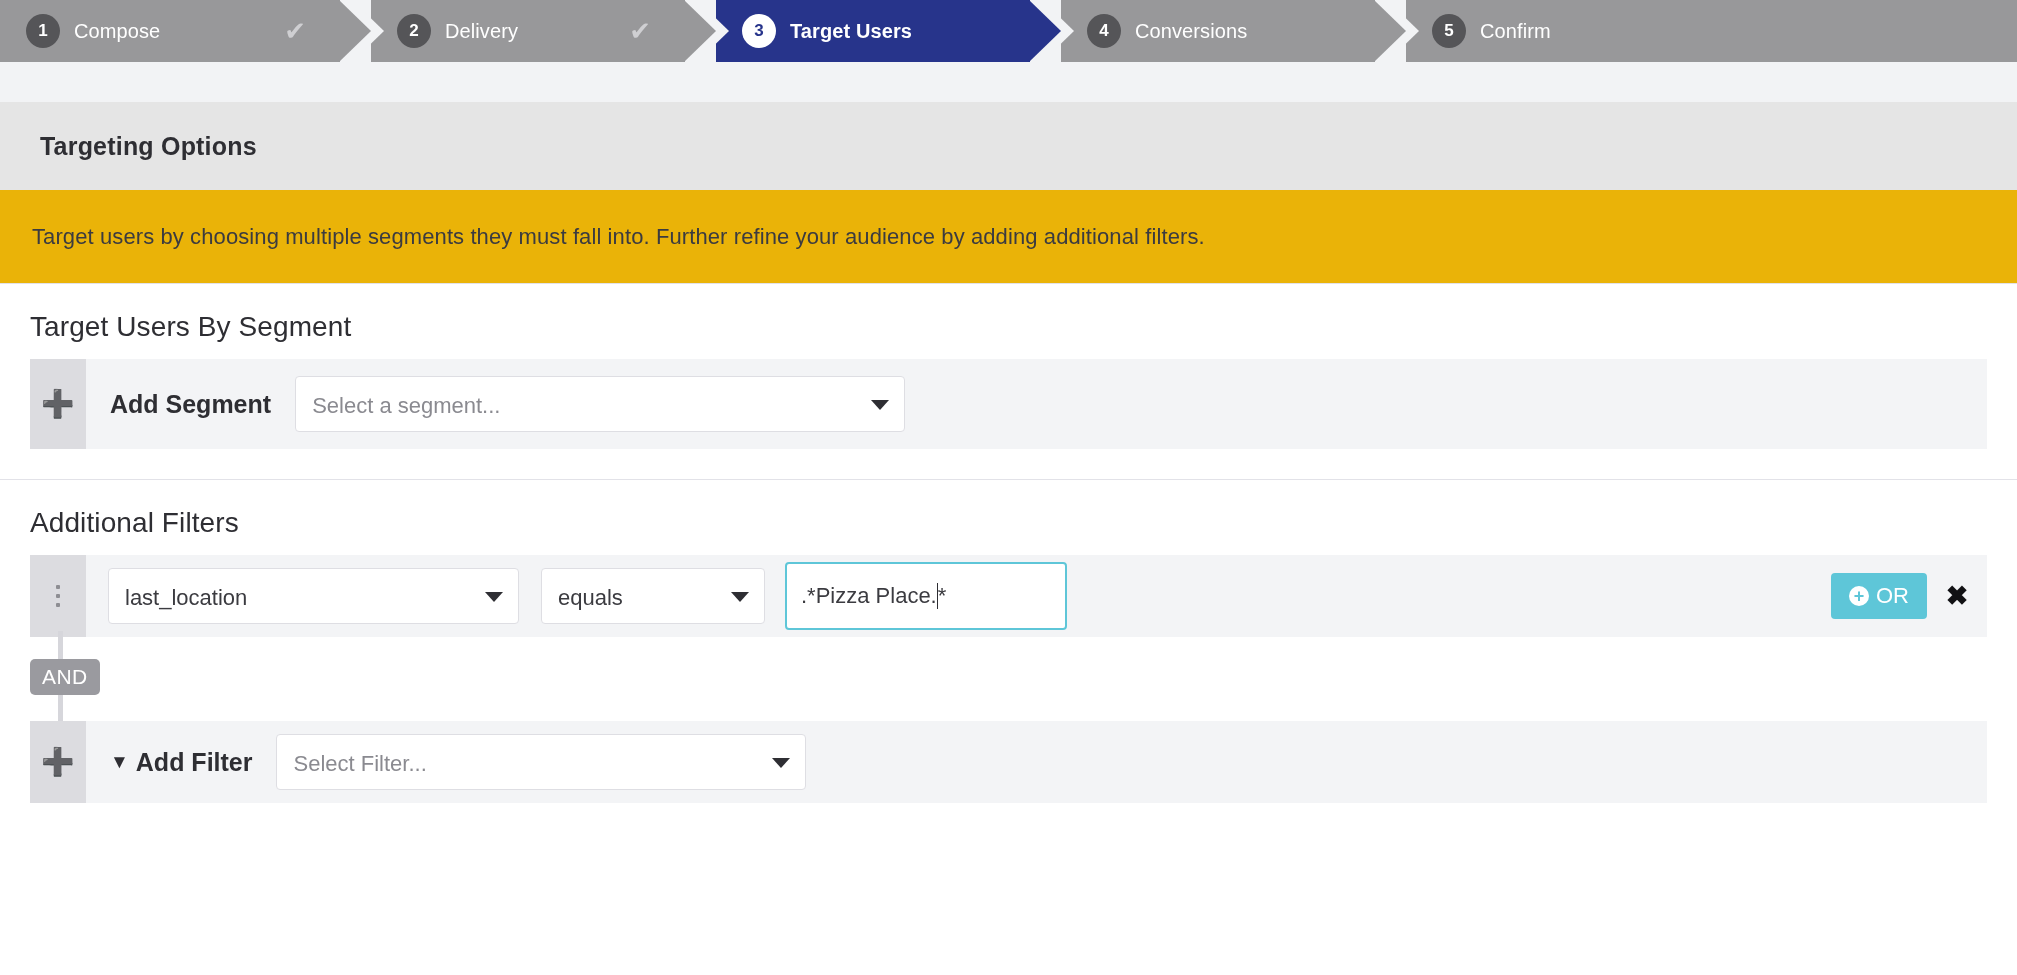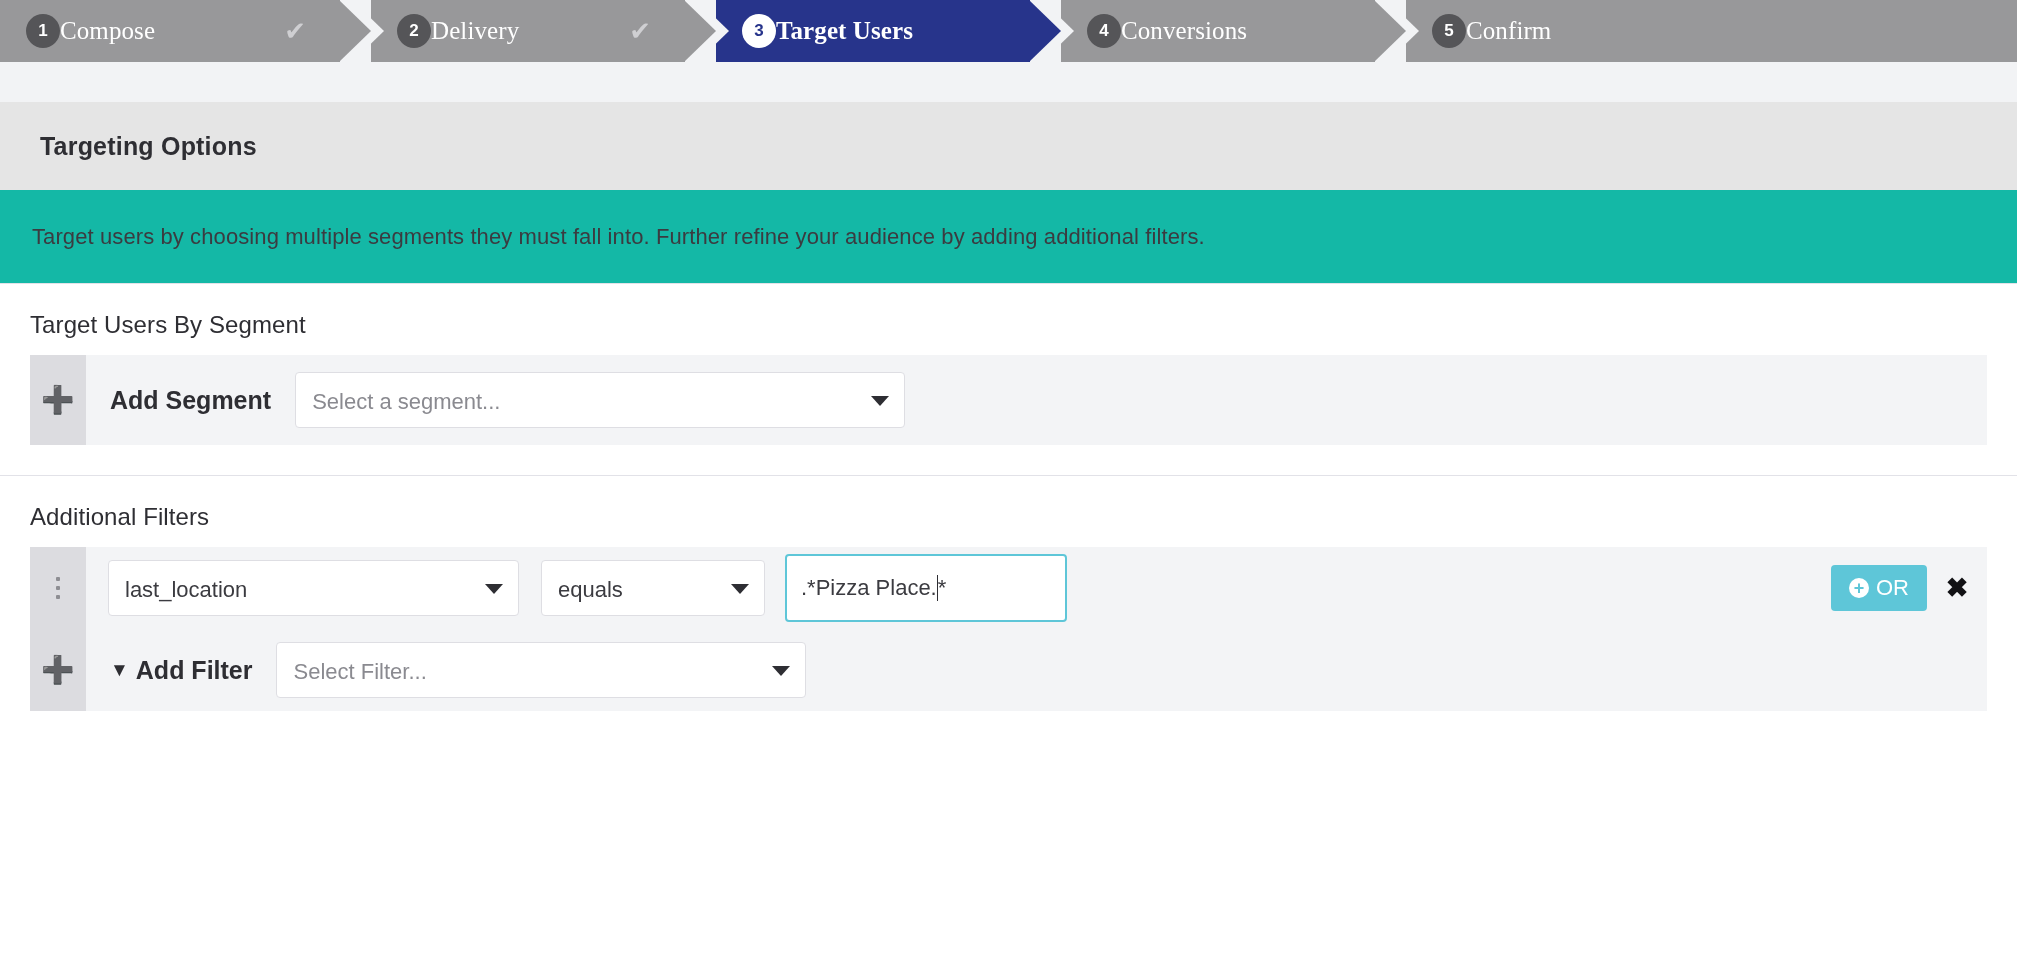"Compose" .step-label { font-family: Liberation Serif, serif -> none; font-size: 25px -> 20px; margin-left: none -> 14px }
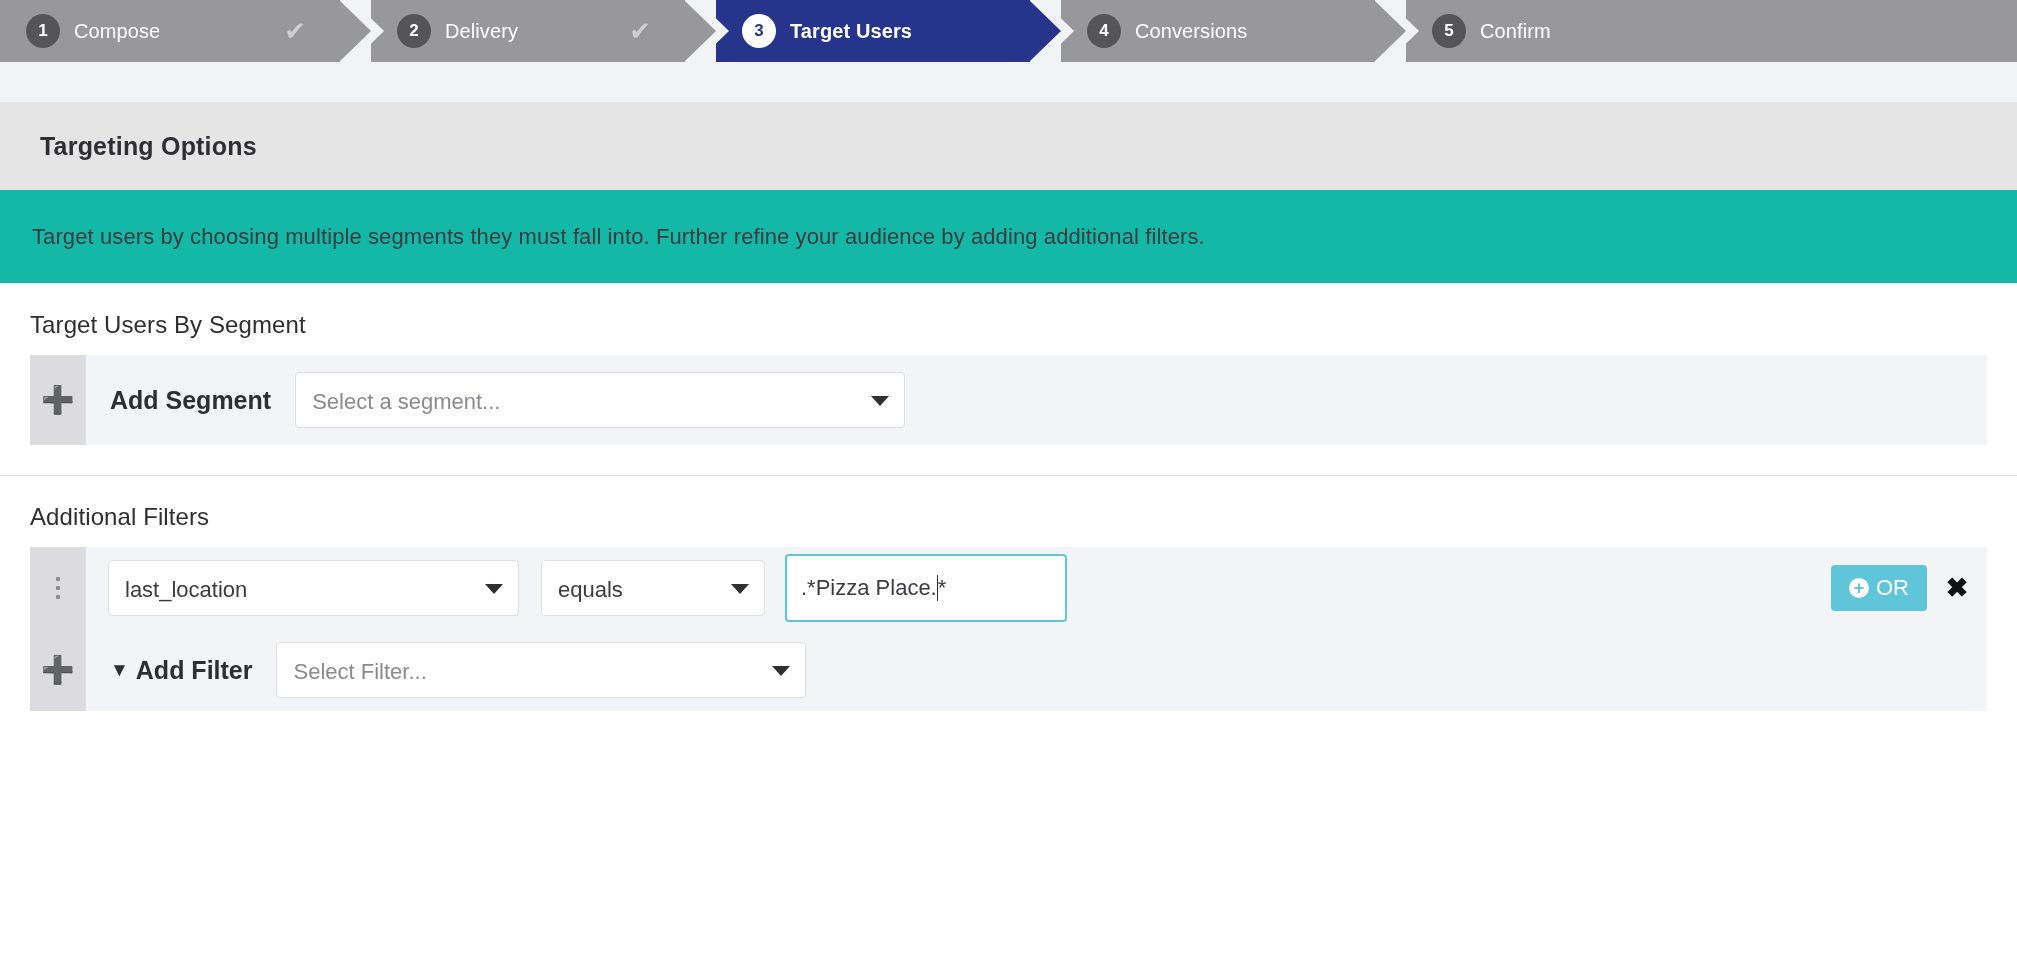"Target users by choosing multiple" .desc-row { background: #14b8a6 -> #eab308 }
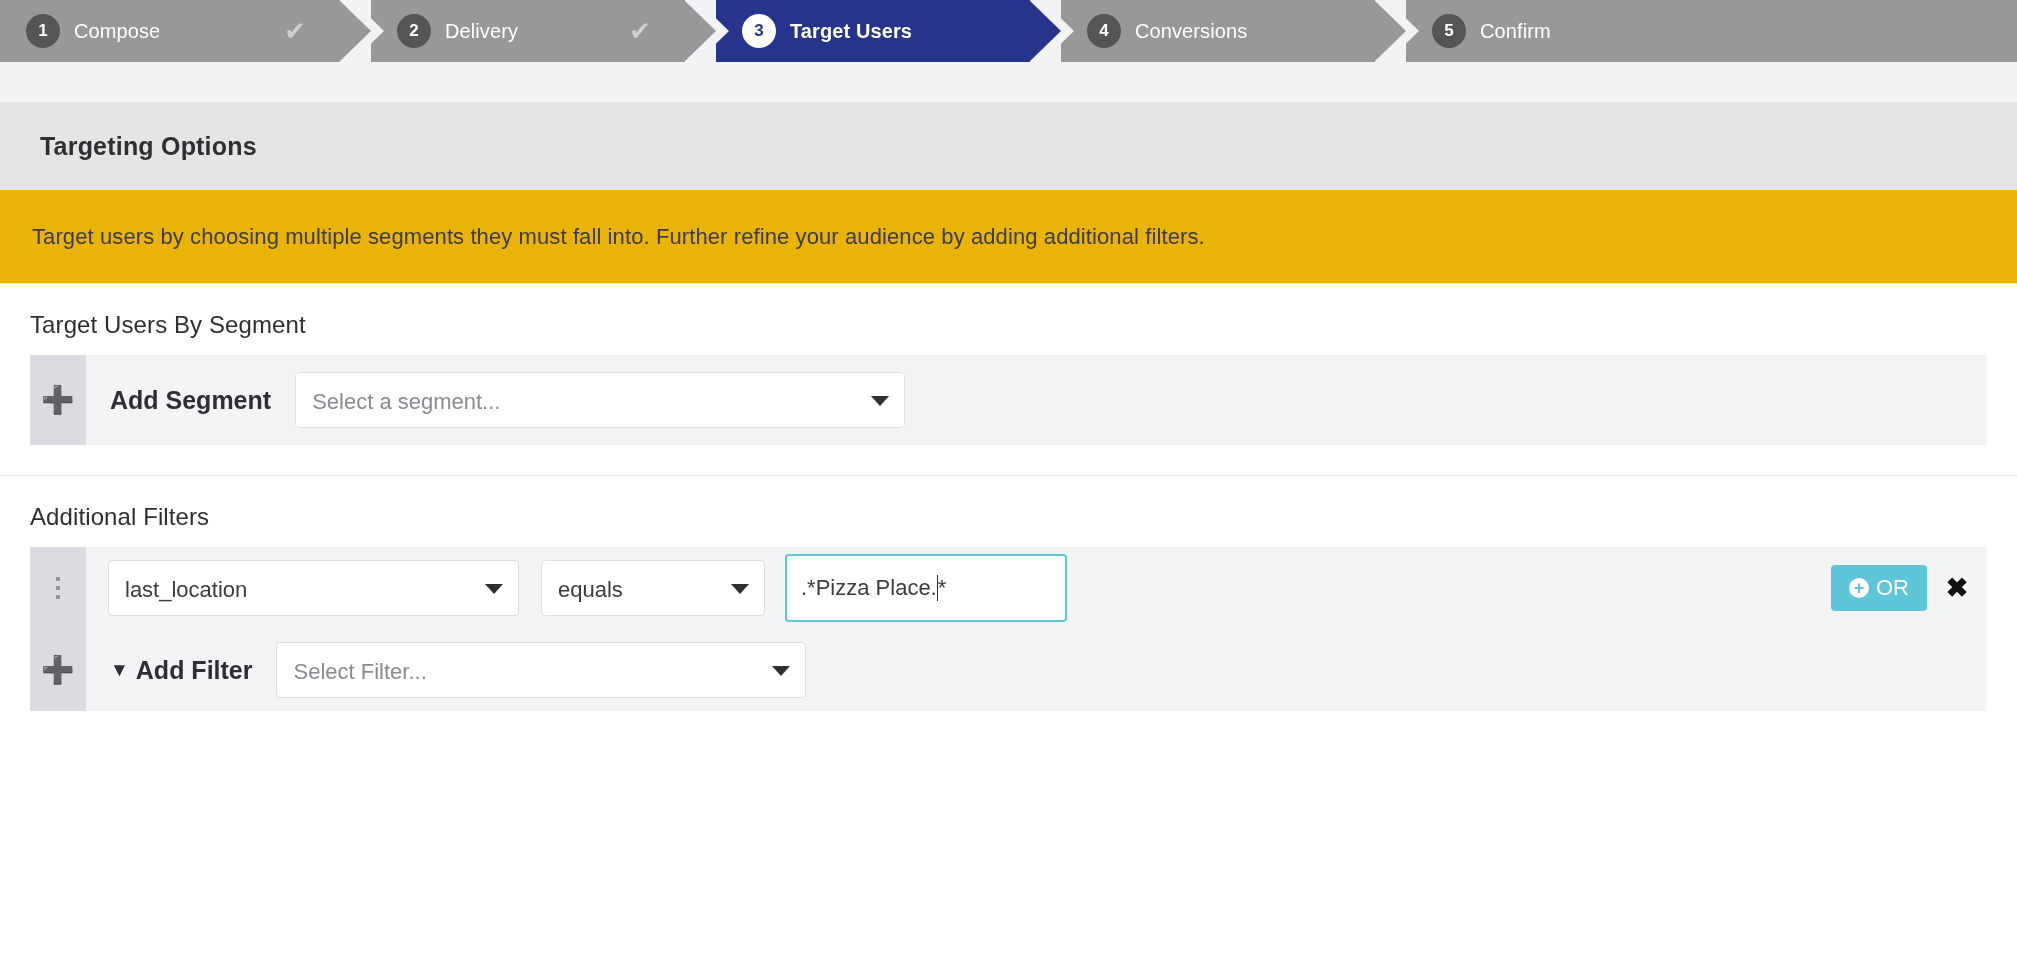"Target Users By Segment" .section-title { font-size: 24px -> 28px }
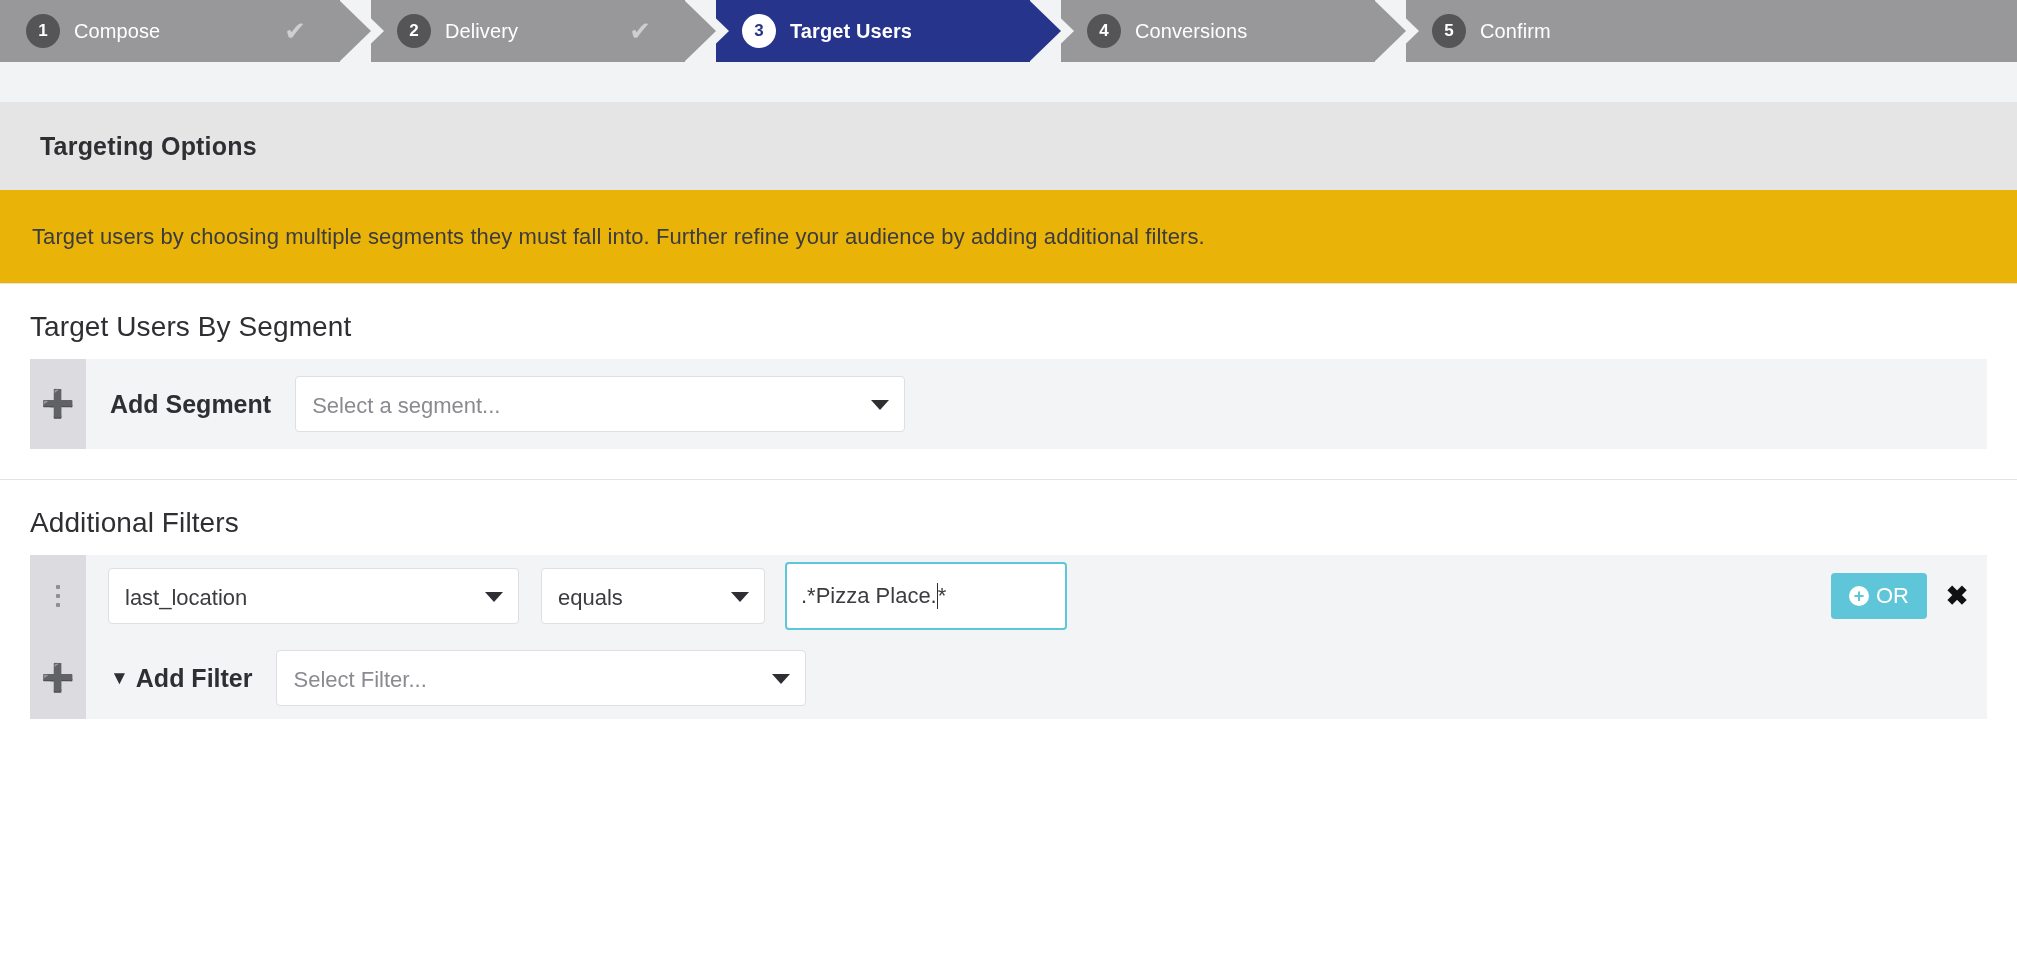"AND" div.and-zone { html: none -> <div> <div></div> <div>AND</div> </div> }
